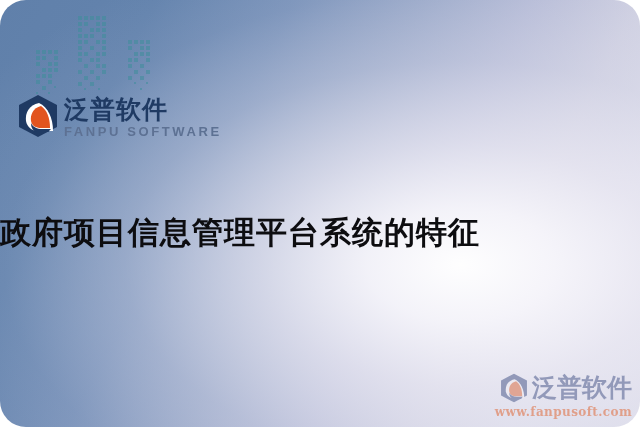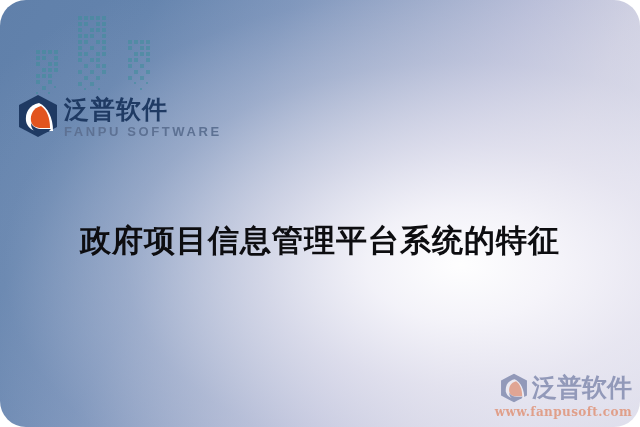"政府项目信息管理平台系统的特征" #headline { text-align: center -> none; top: 219px -> 211px }
